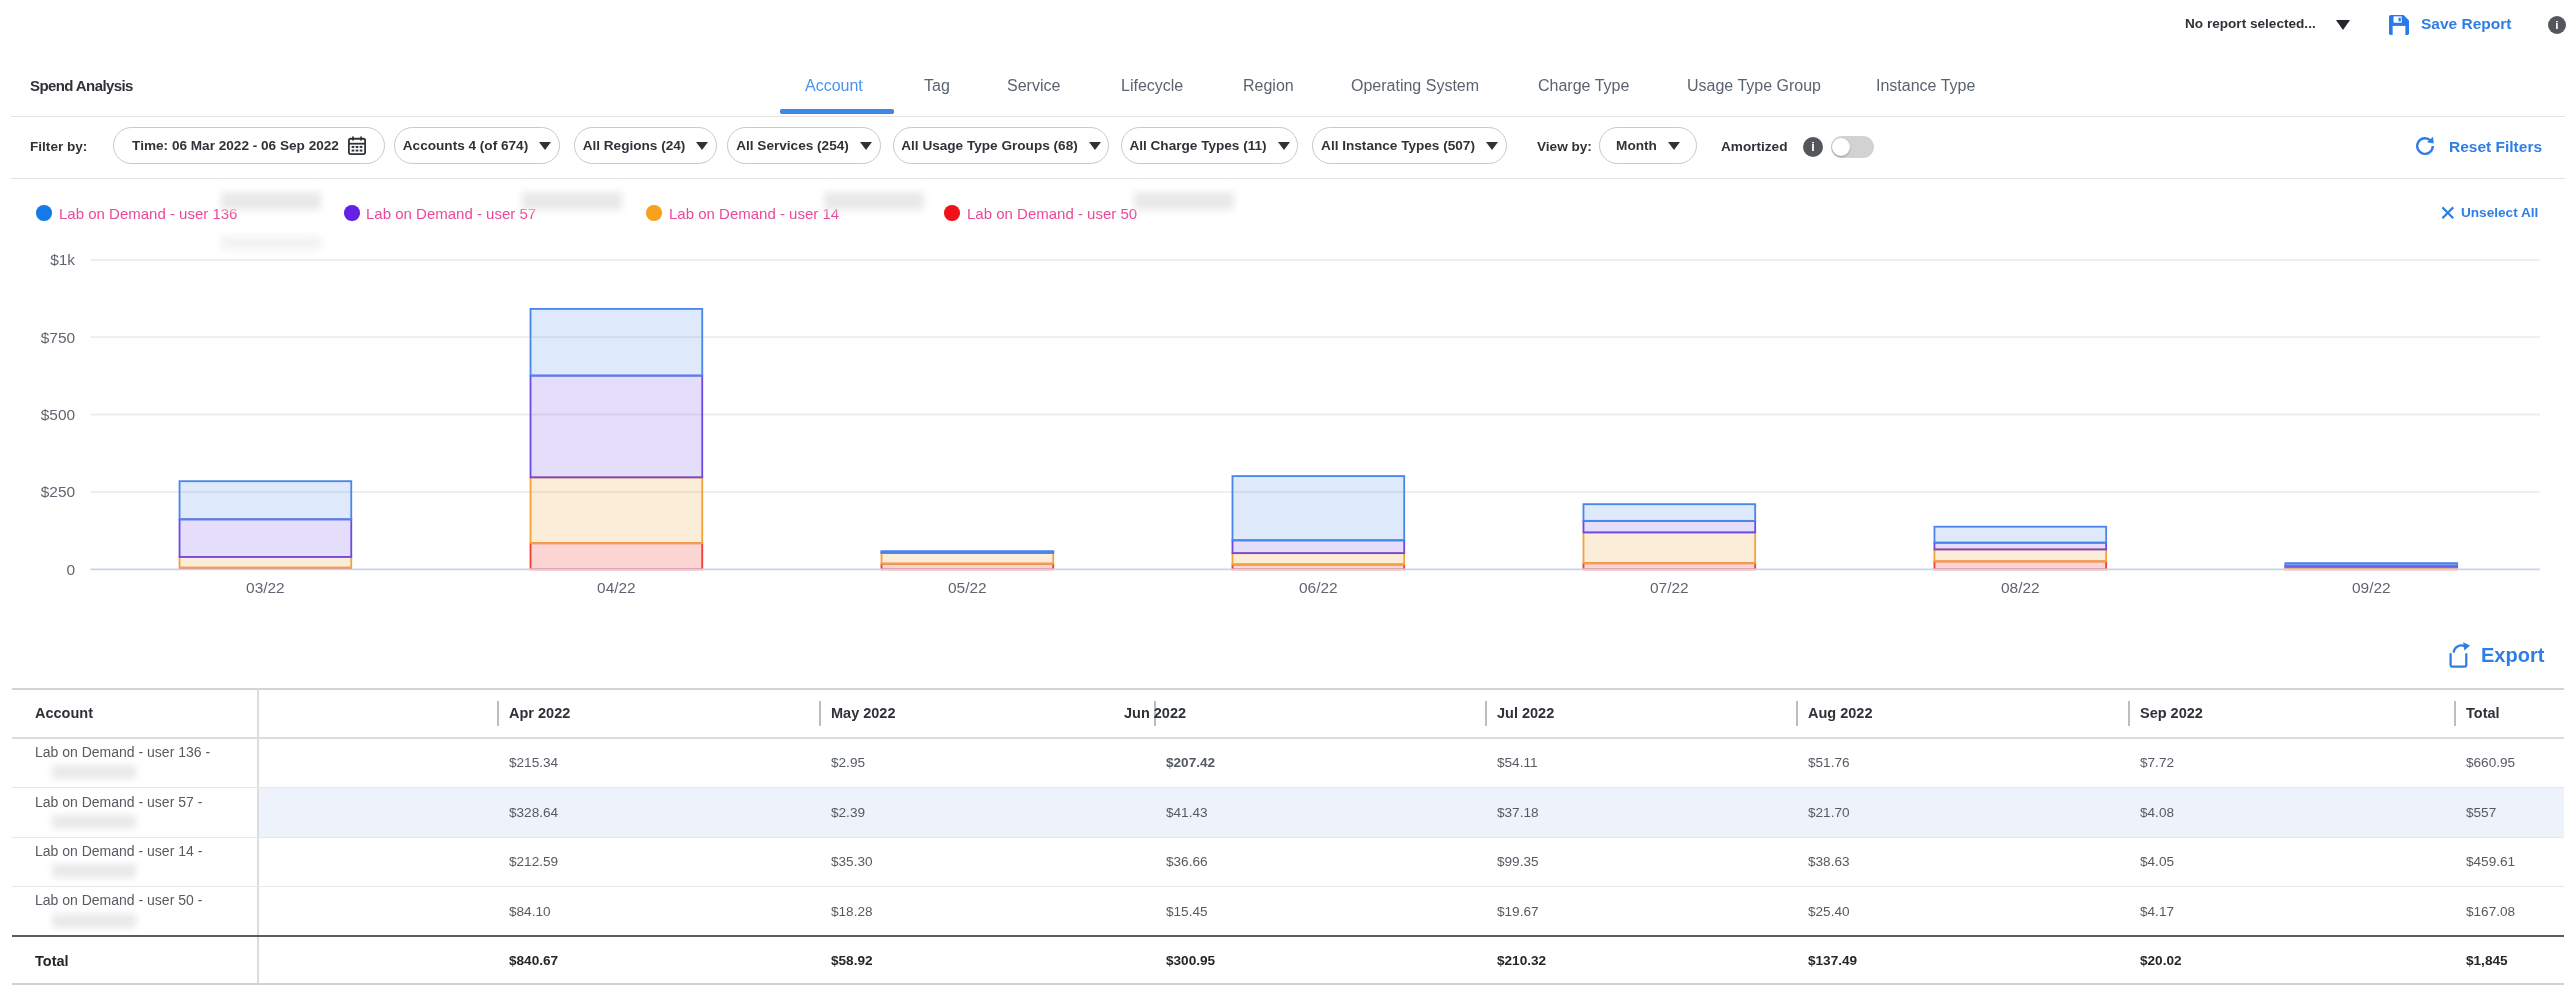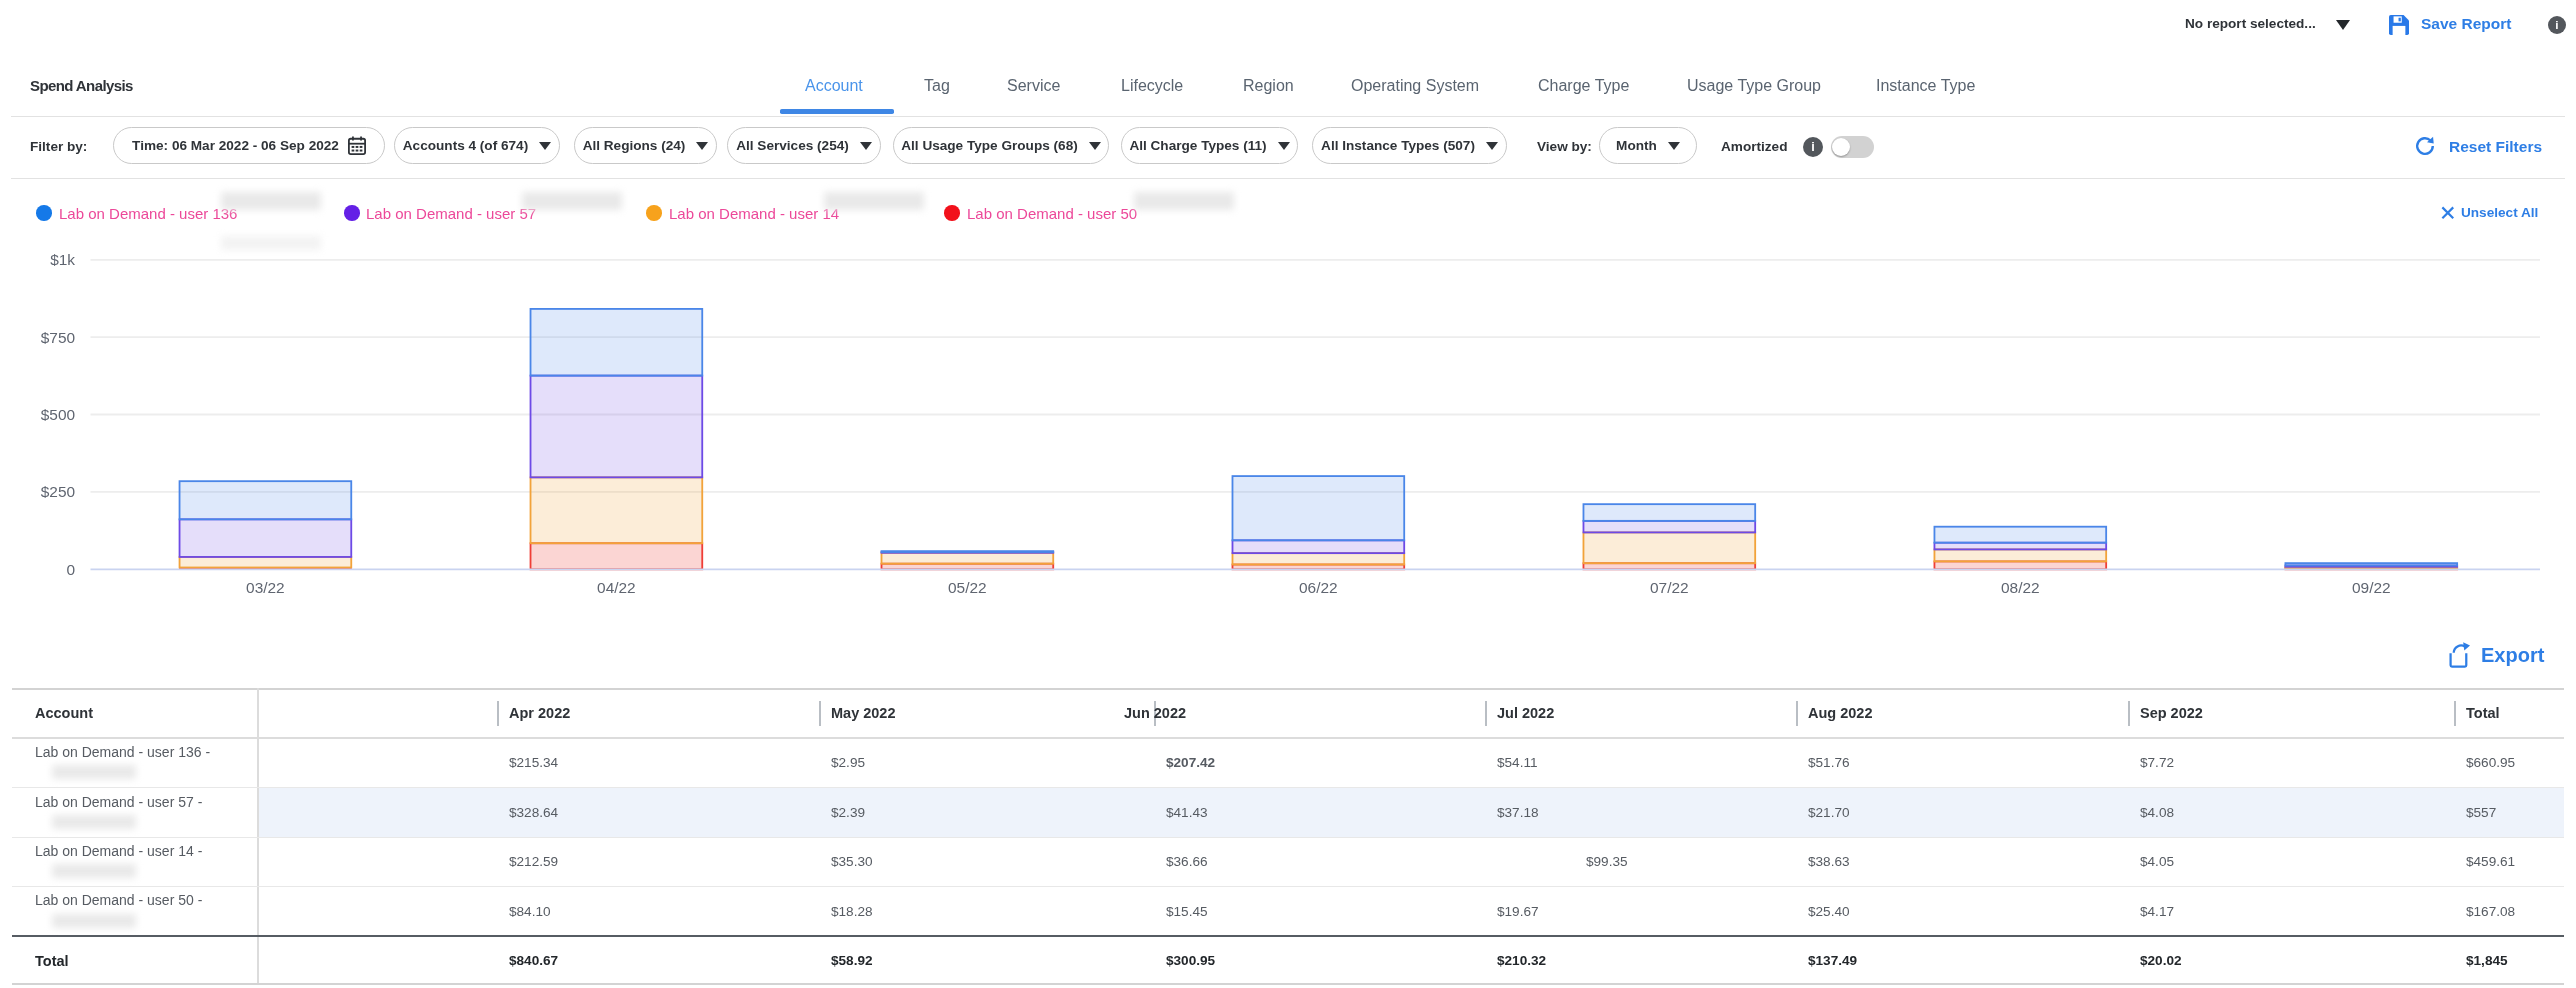"$99.35" div.val { left: 1586px -> 1497px }
